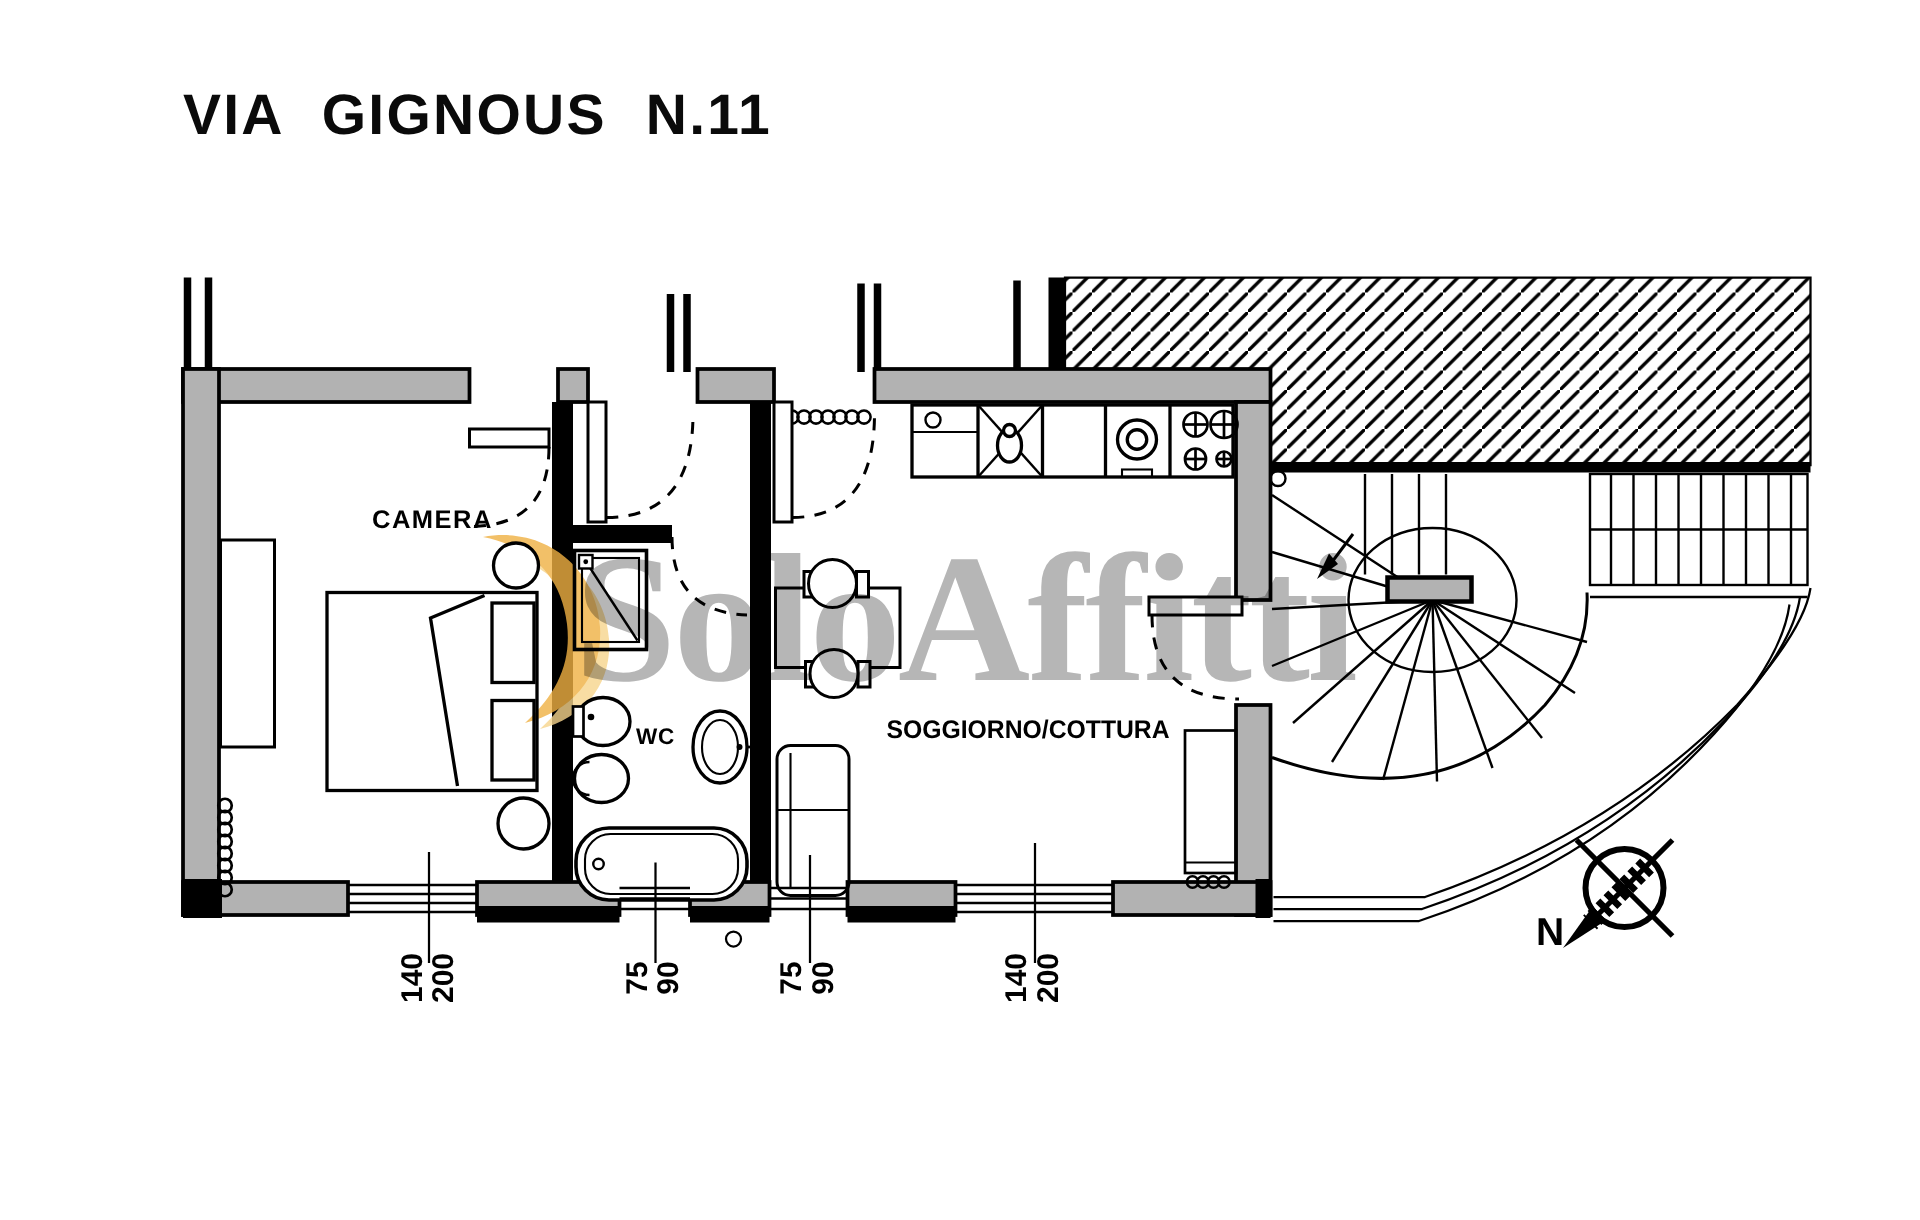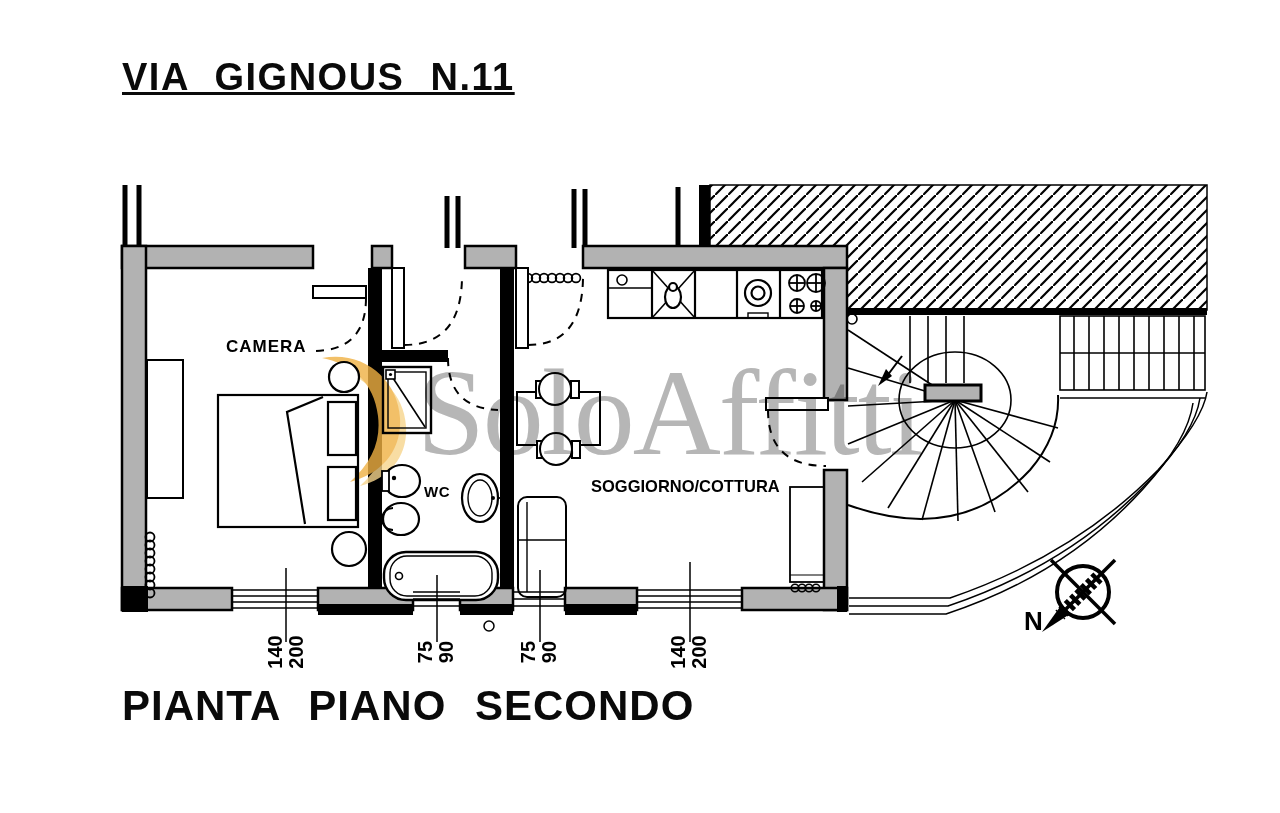"VIA GIGNOUS N.11" .title.header { text-decoration: underline -> none }
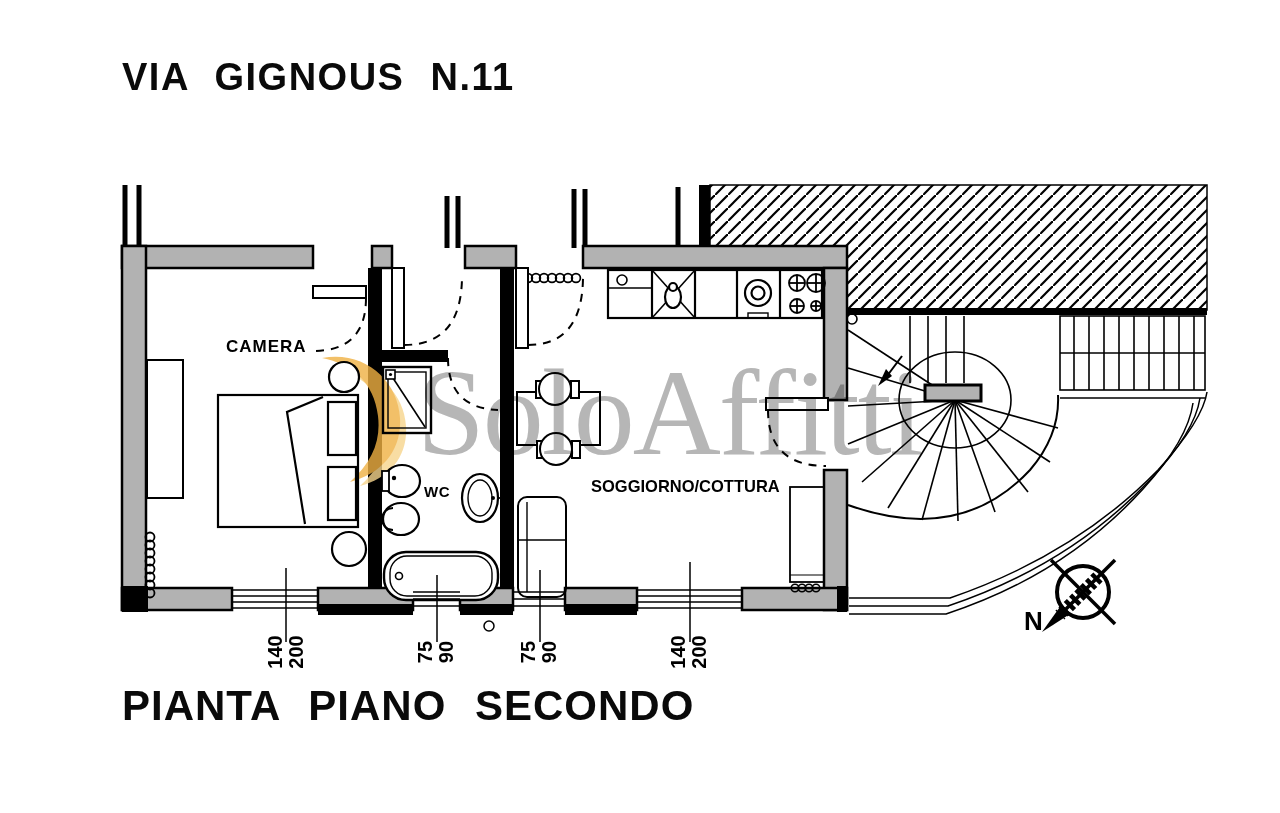"CAMERA" .room-label.camera { left: 226px -> 248px }
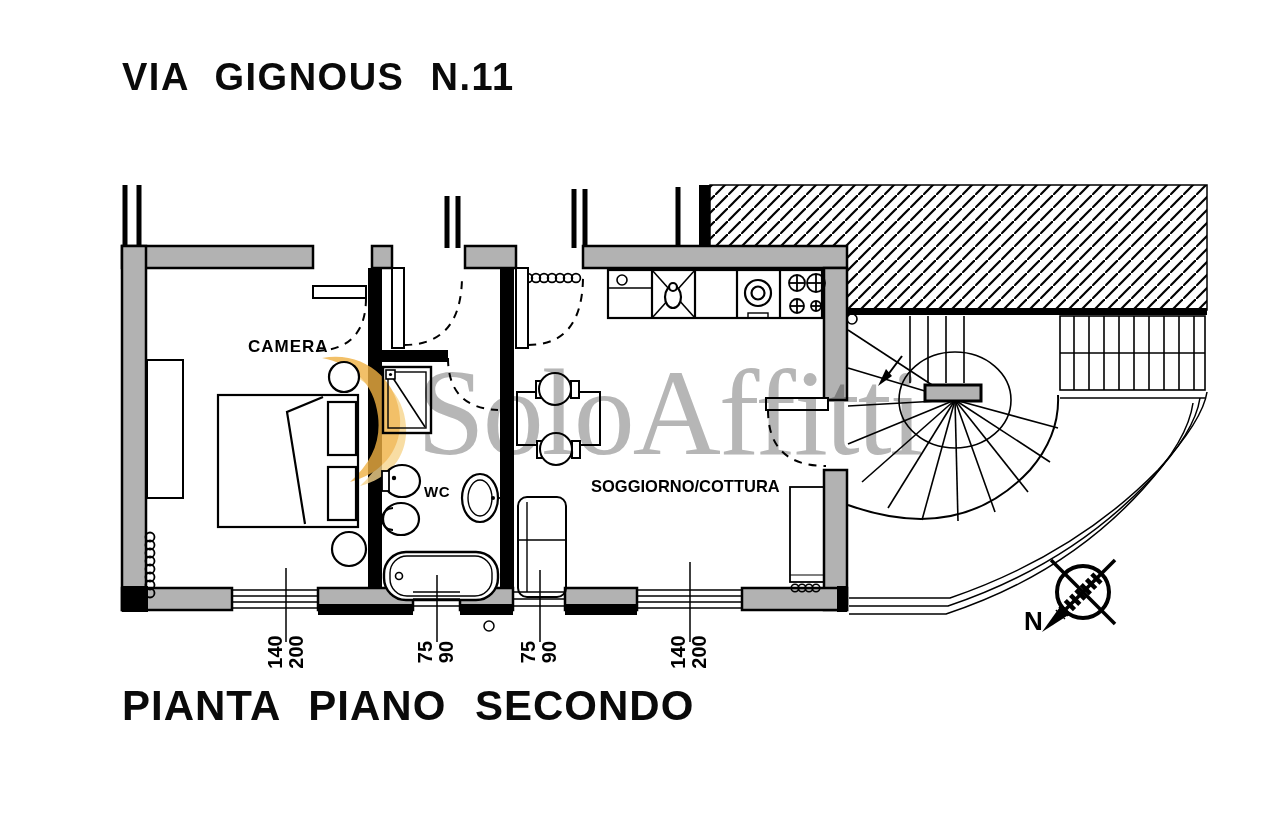"SoloAffitti" .watermark-text { font-weight: normal -> bold; margin-left: 34px -> none }
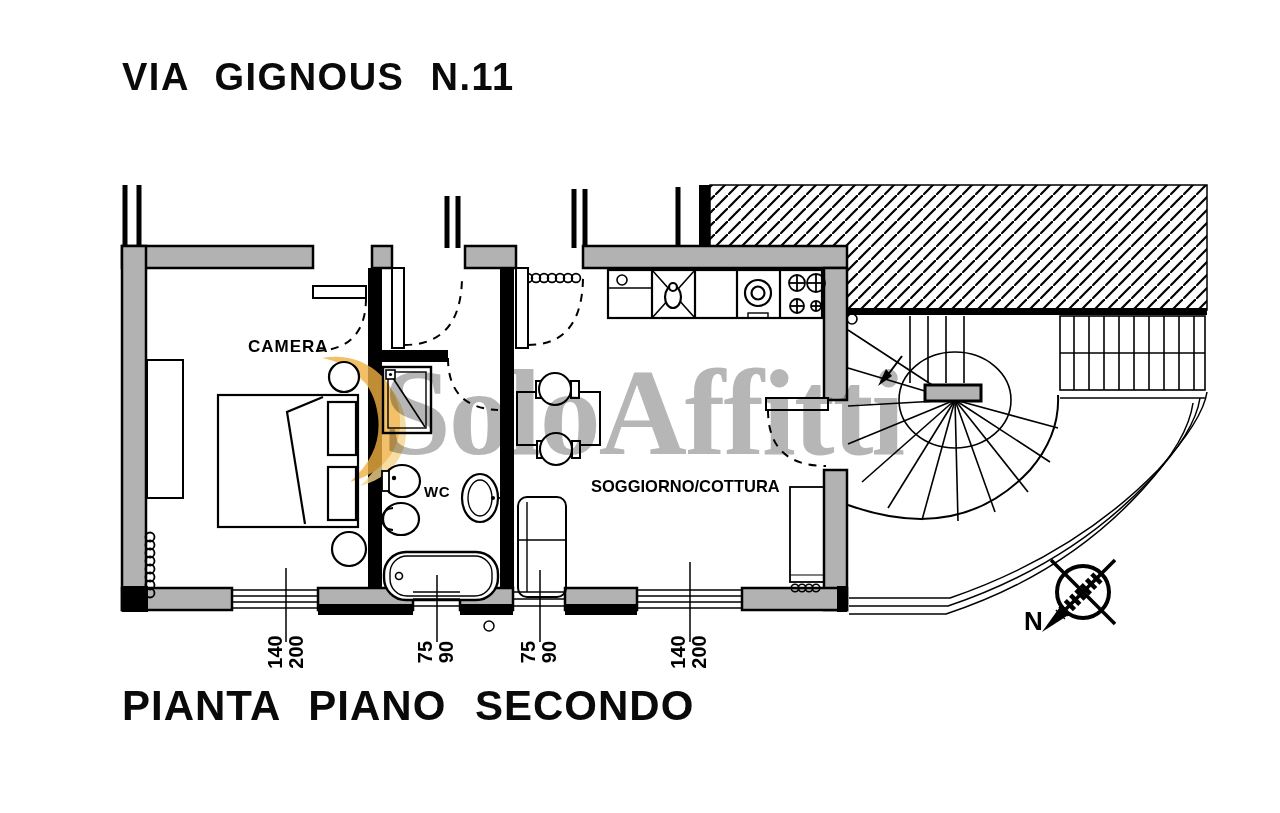"PIANTA PIANO SECONDO" div.title { html: <div>PIANTA PIANO SECONDO</div> -> none }
